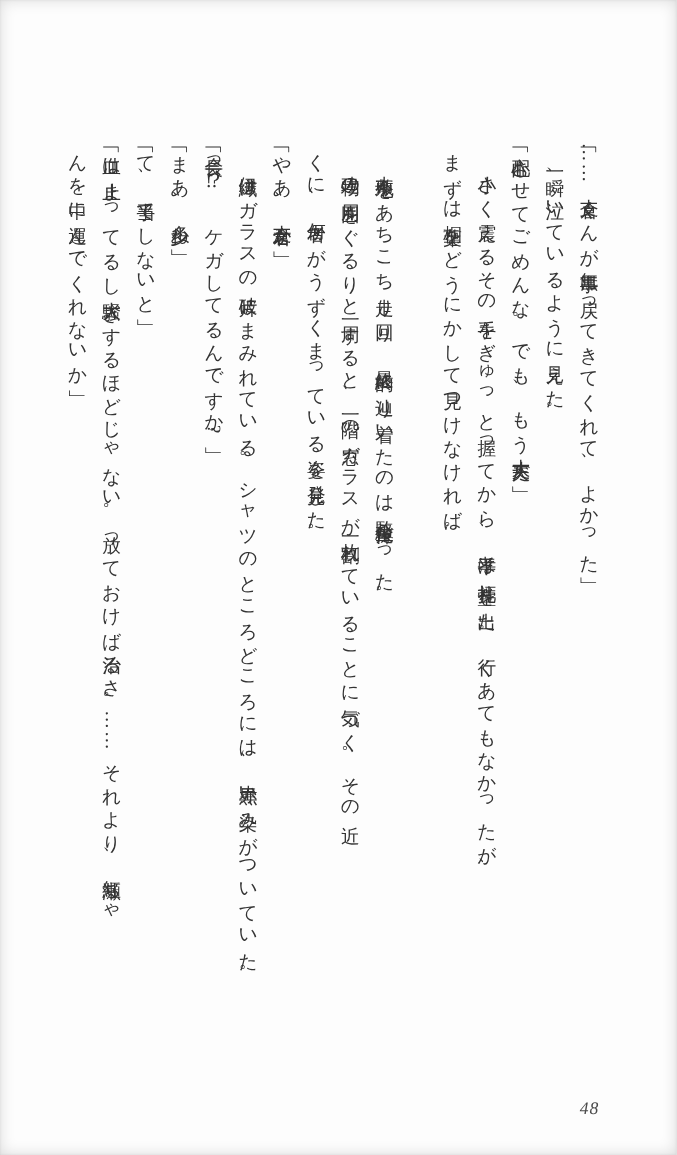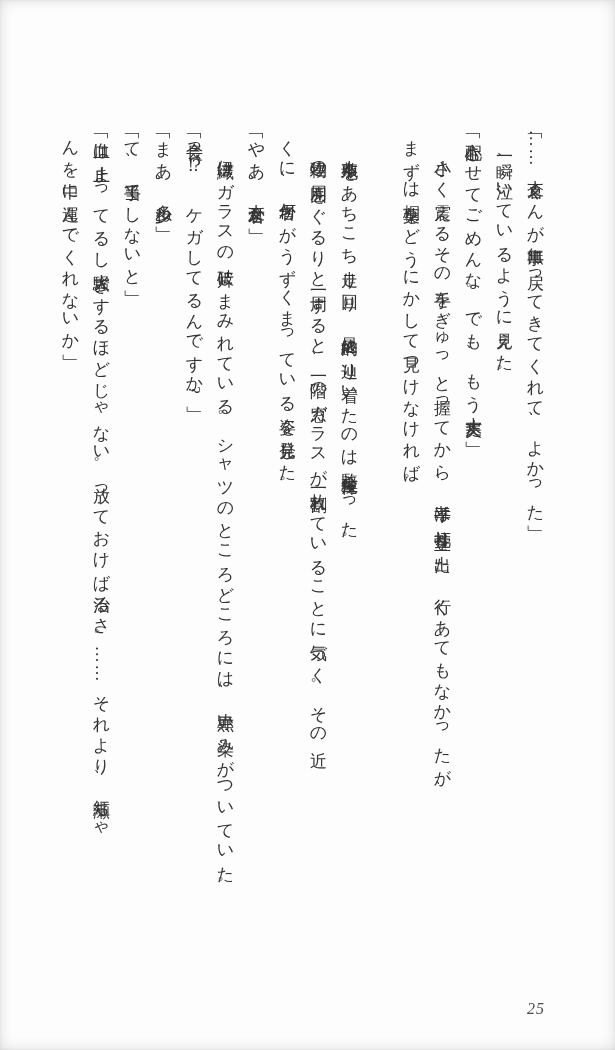"25" div.page-number { text: 25 -> 48 }
